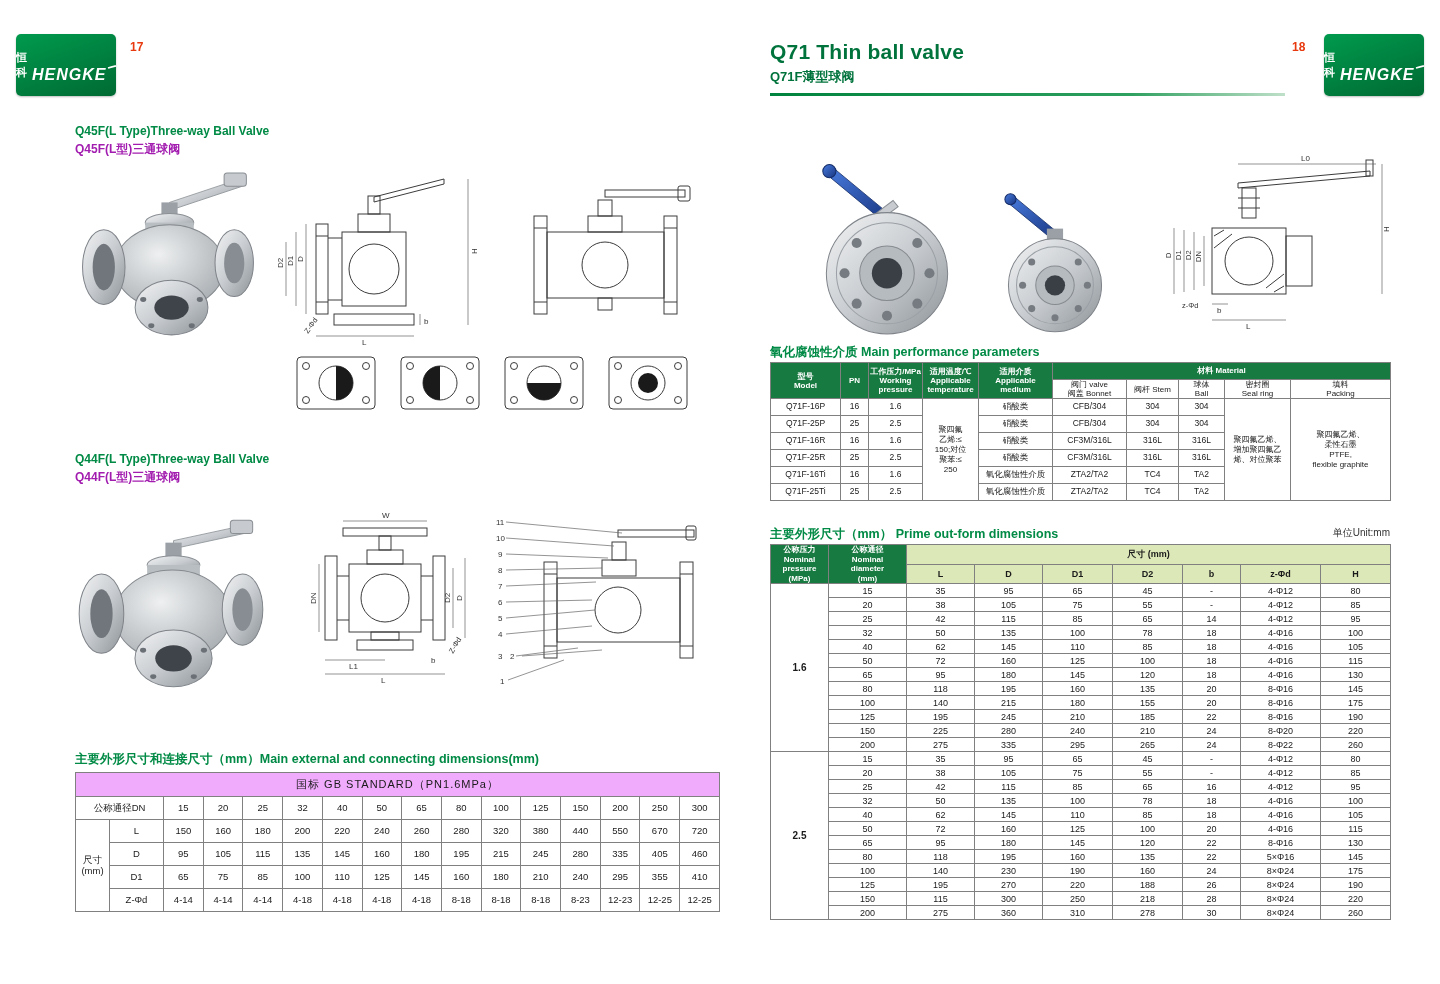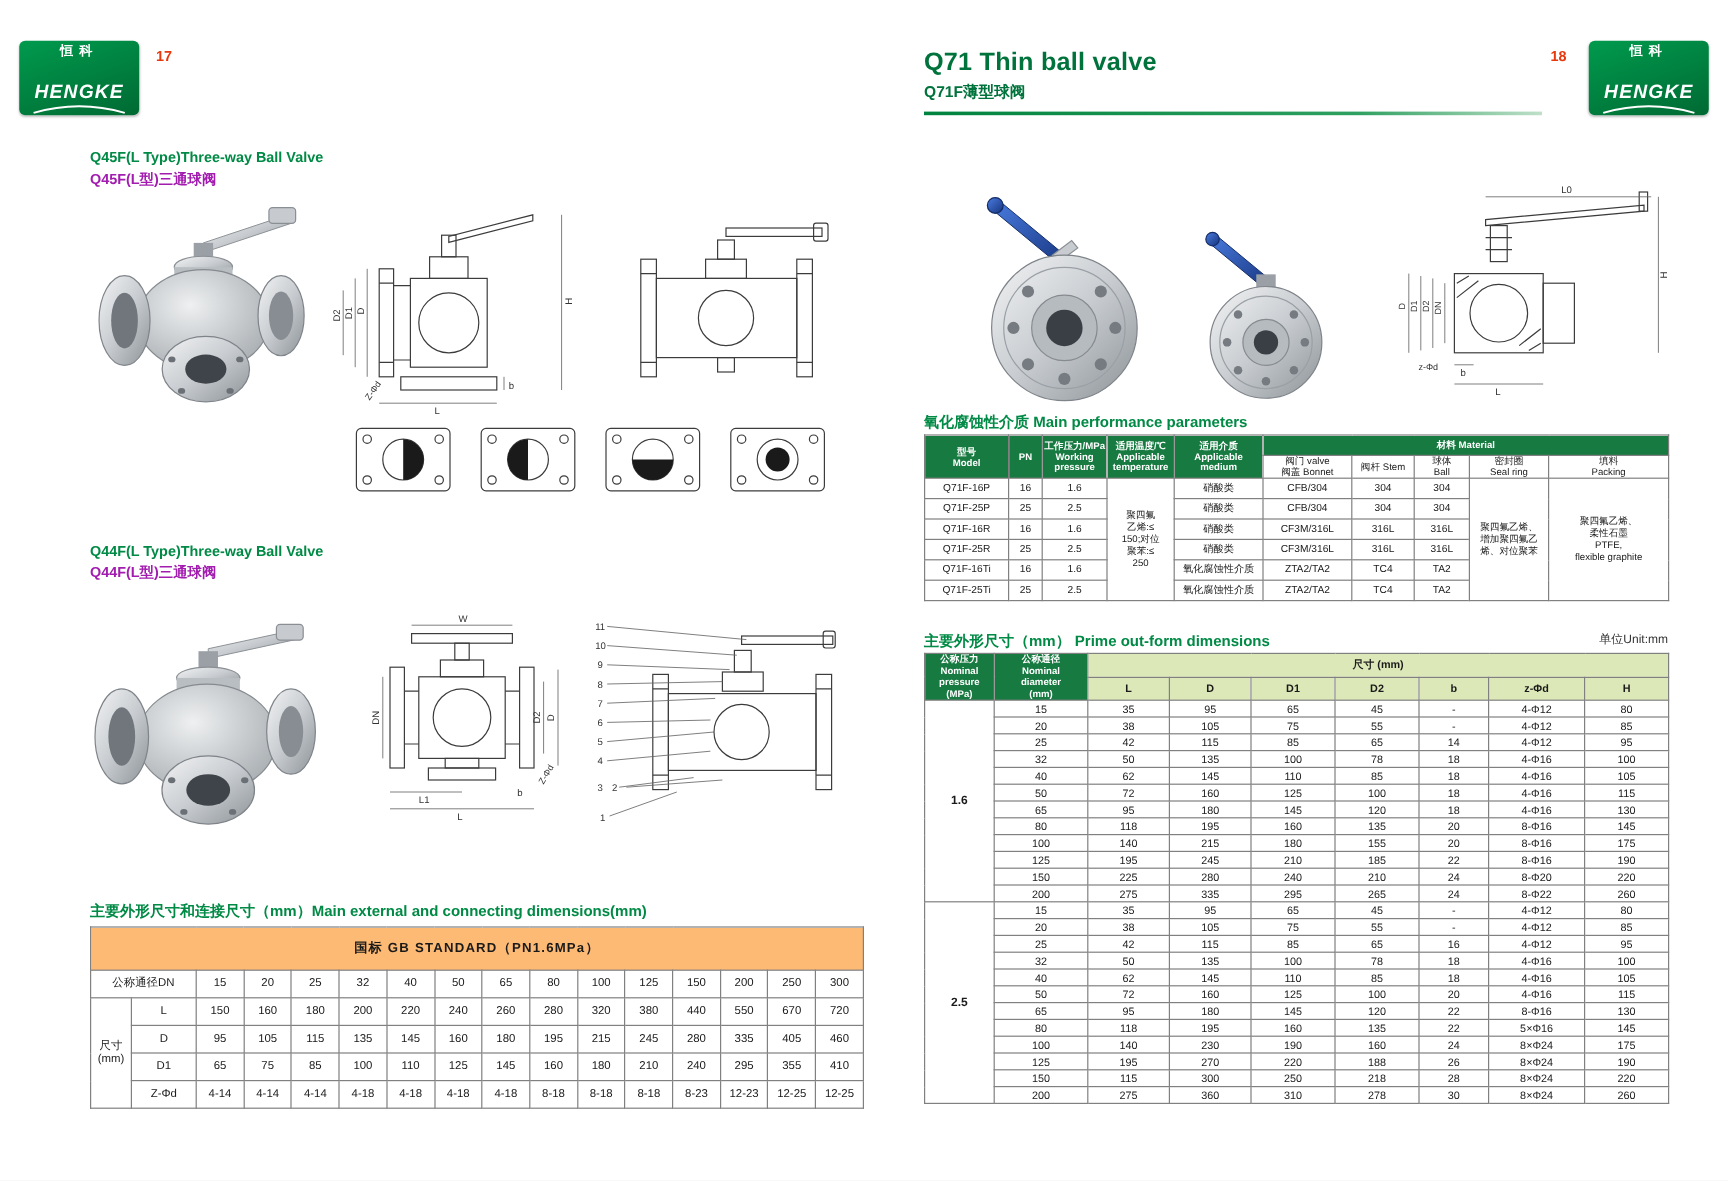"恒科" .logo { flex-direction: column -> none }
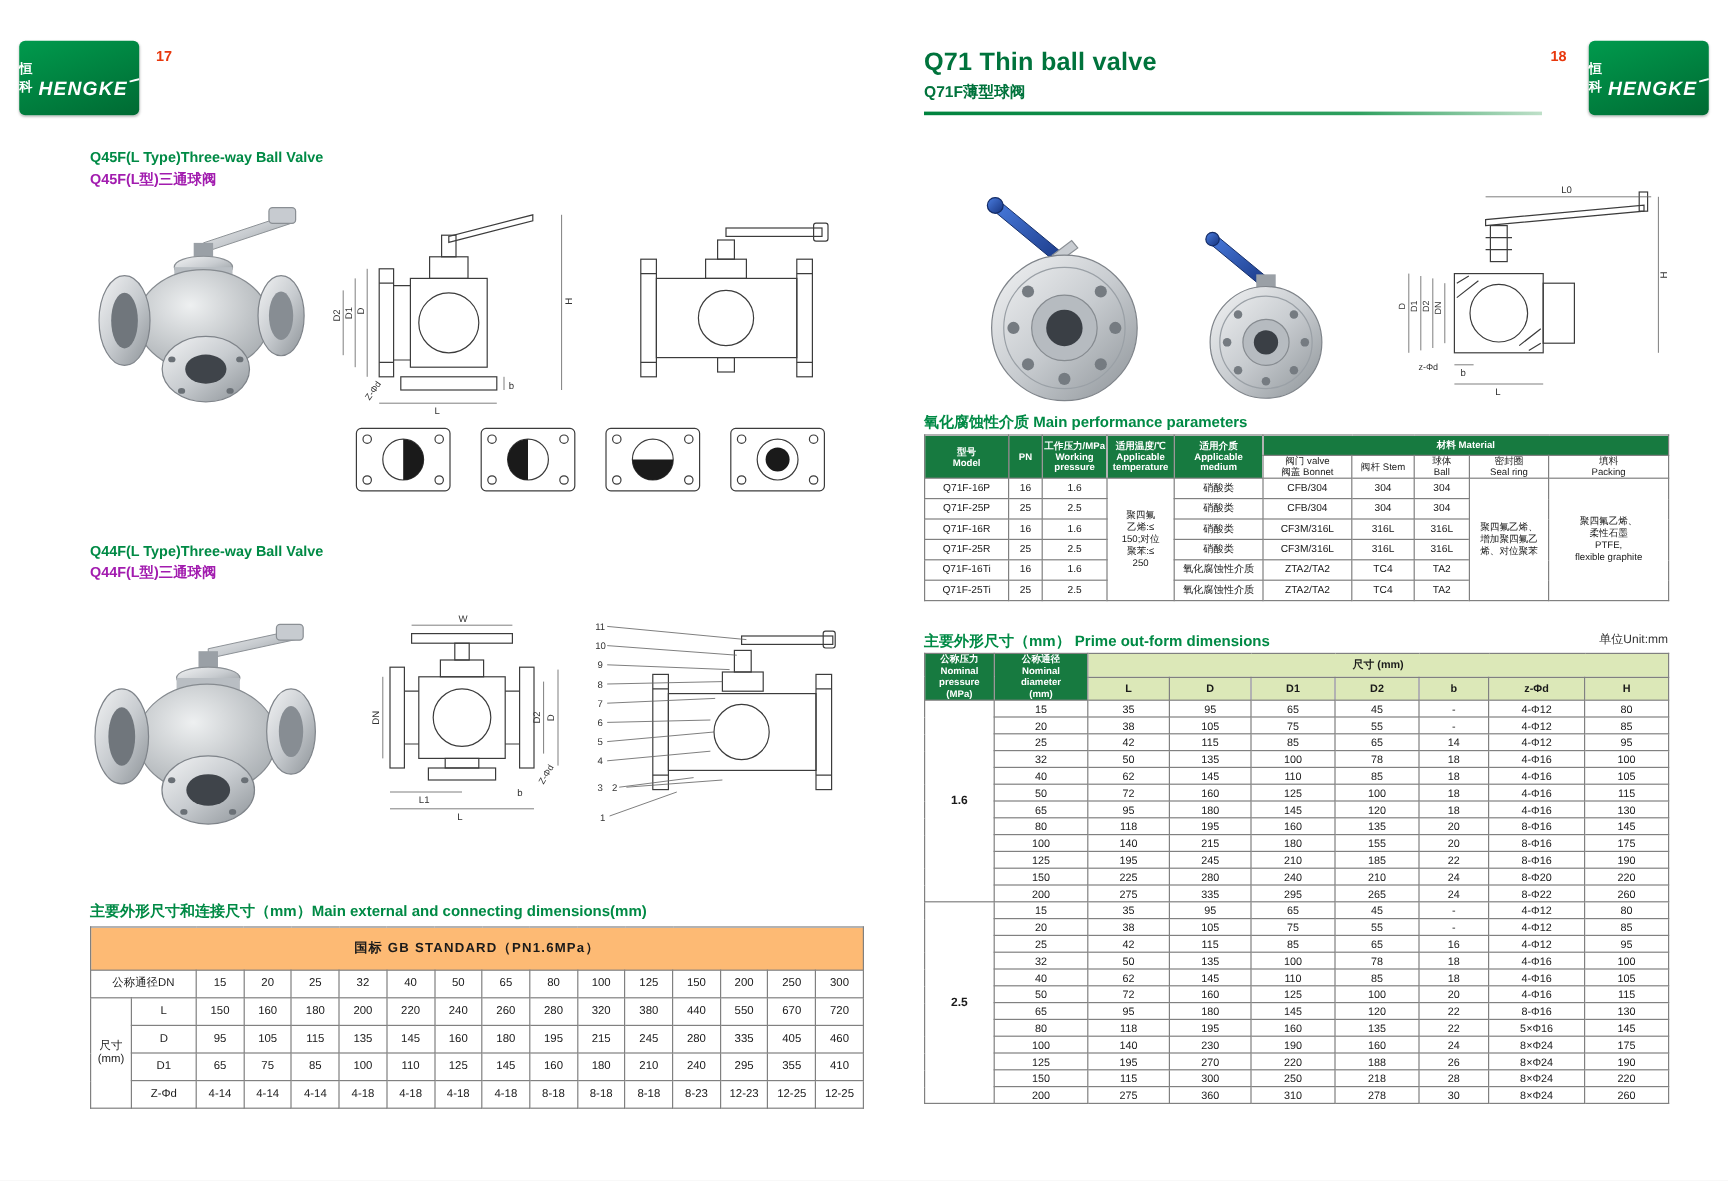"国标 GB STANDARD（PN1.6MPa）" .gb .gbhead { background: #fdba74 -> #f0abfc; font-weight: bold -> normal; height: 36px -> 24px }
